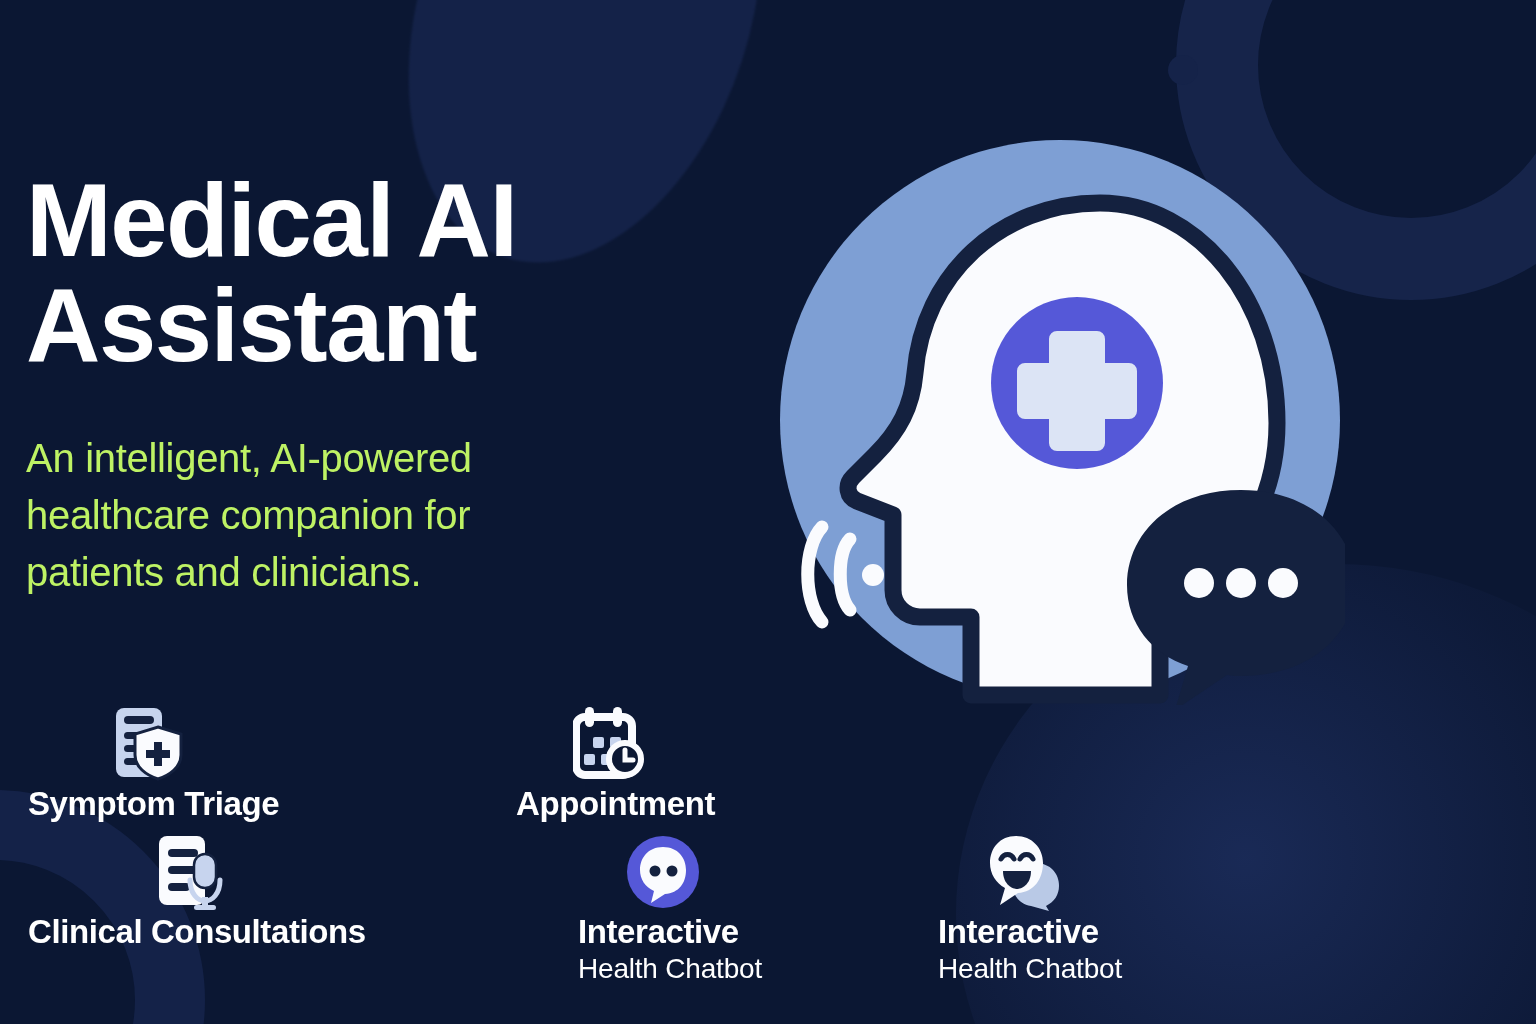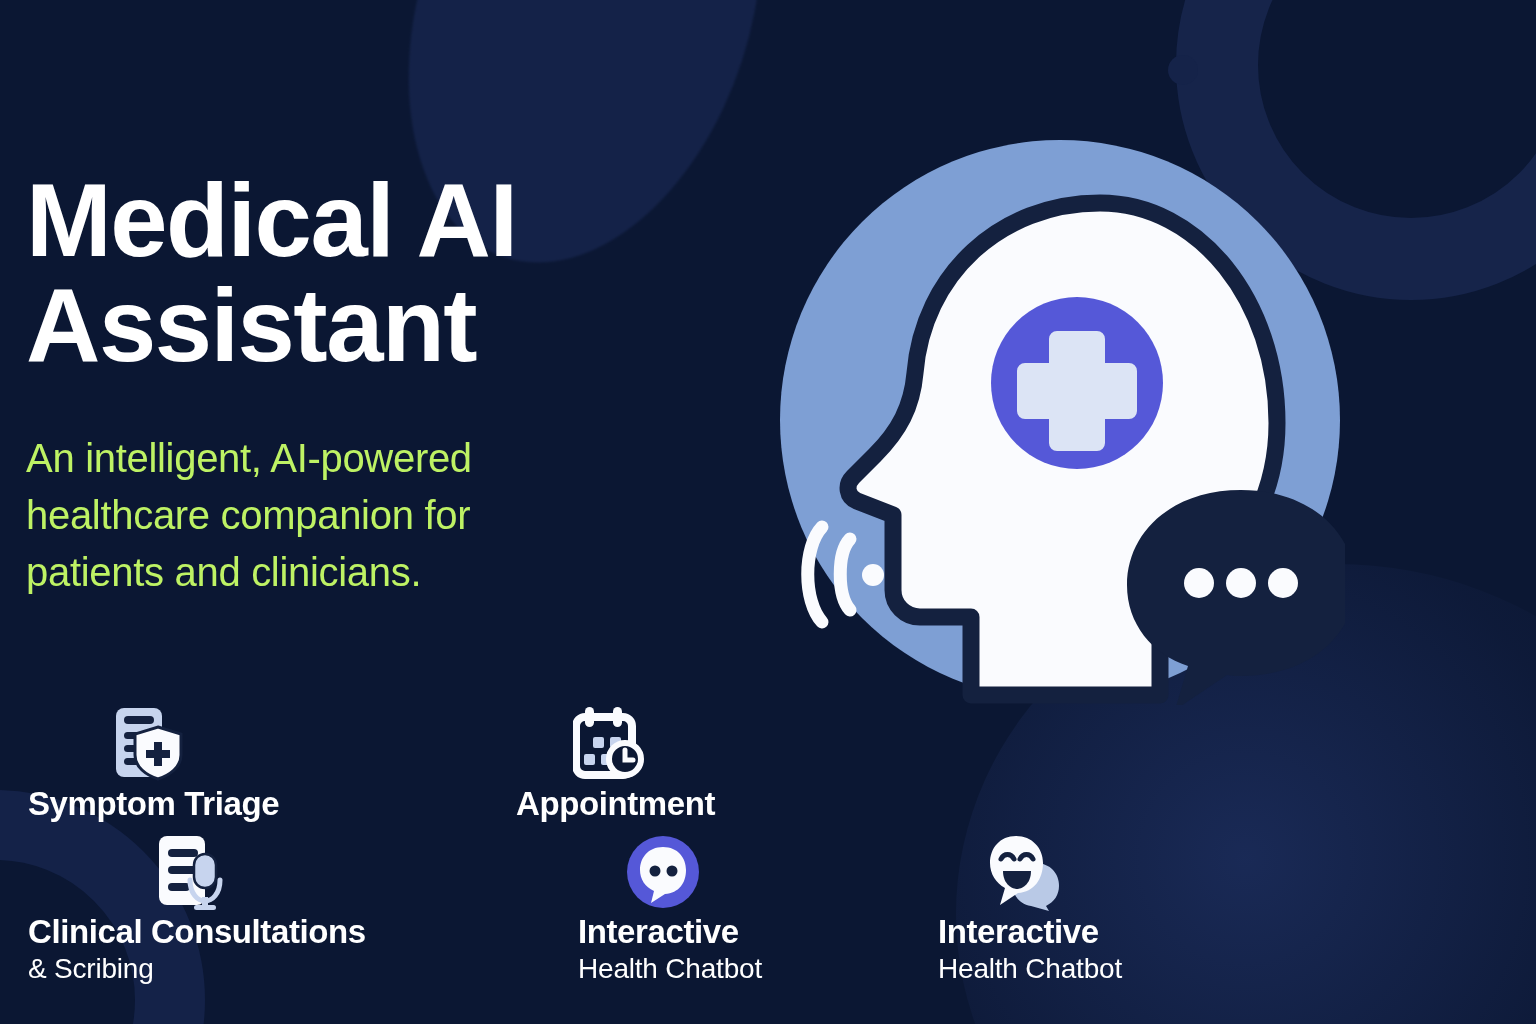"& Scribing" div.feat-line2 { html: <div>&amp; Scribing</div> -> none }
